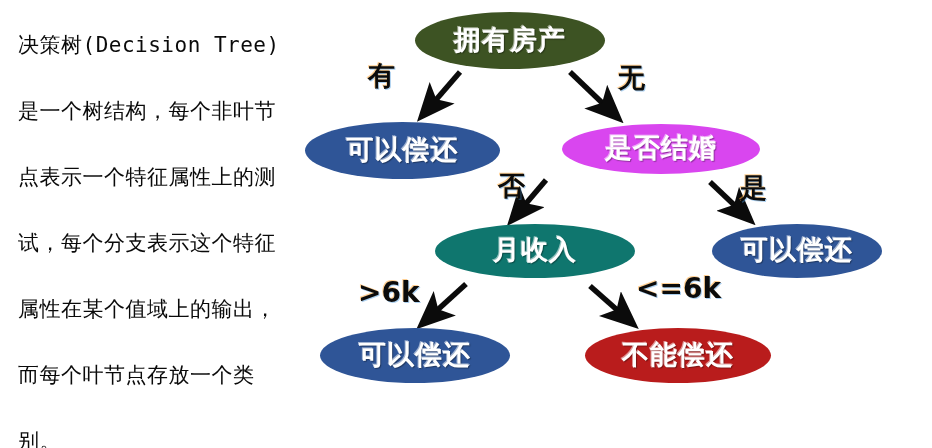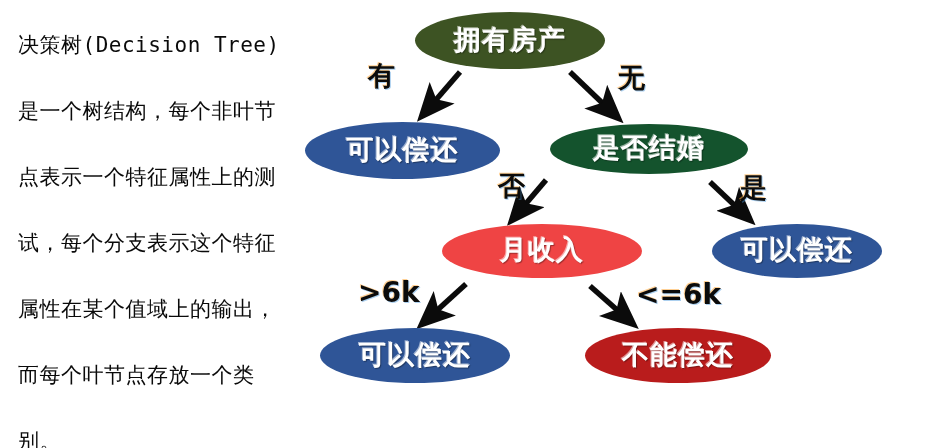"是否结婚" div.node { background: #14532d -> #d946ef; left: 250px -> 262px }
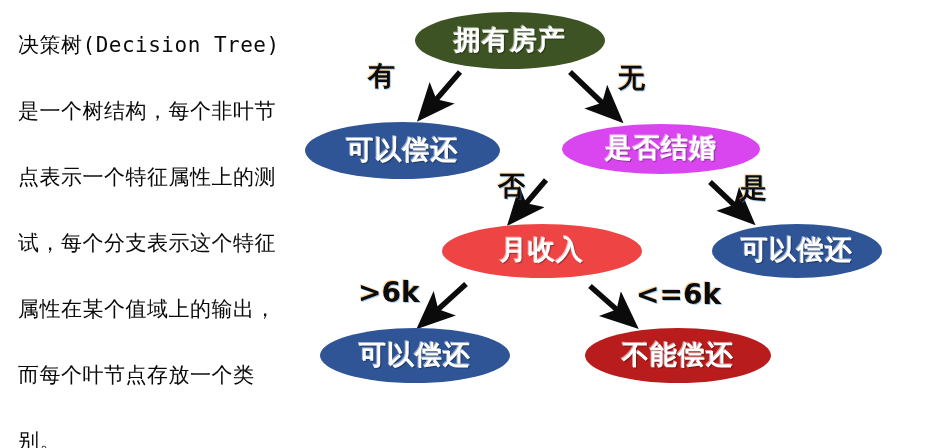"月收入" div.node { background: #ef4444 -> #0f766e; left: 142px -> 135px }
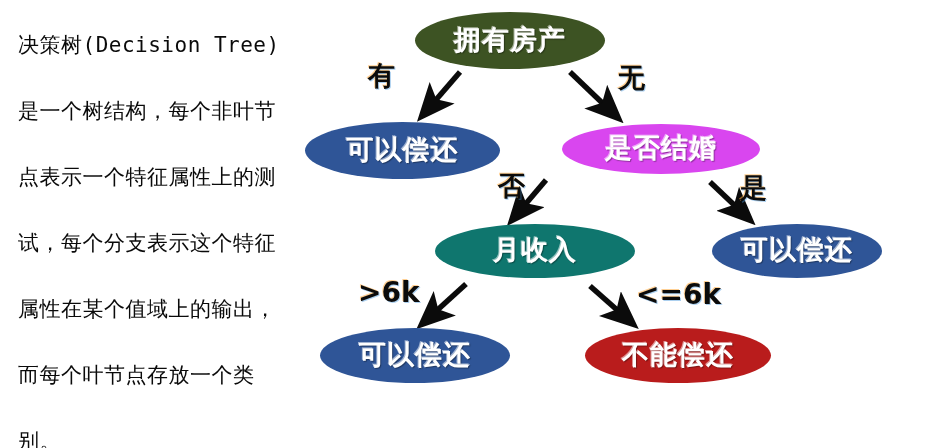"<=6k" div.edge-label { top: 278px -> 272px }
